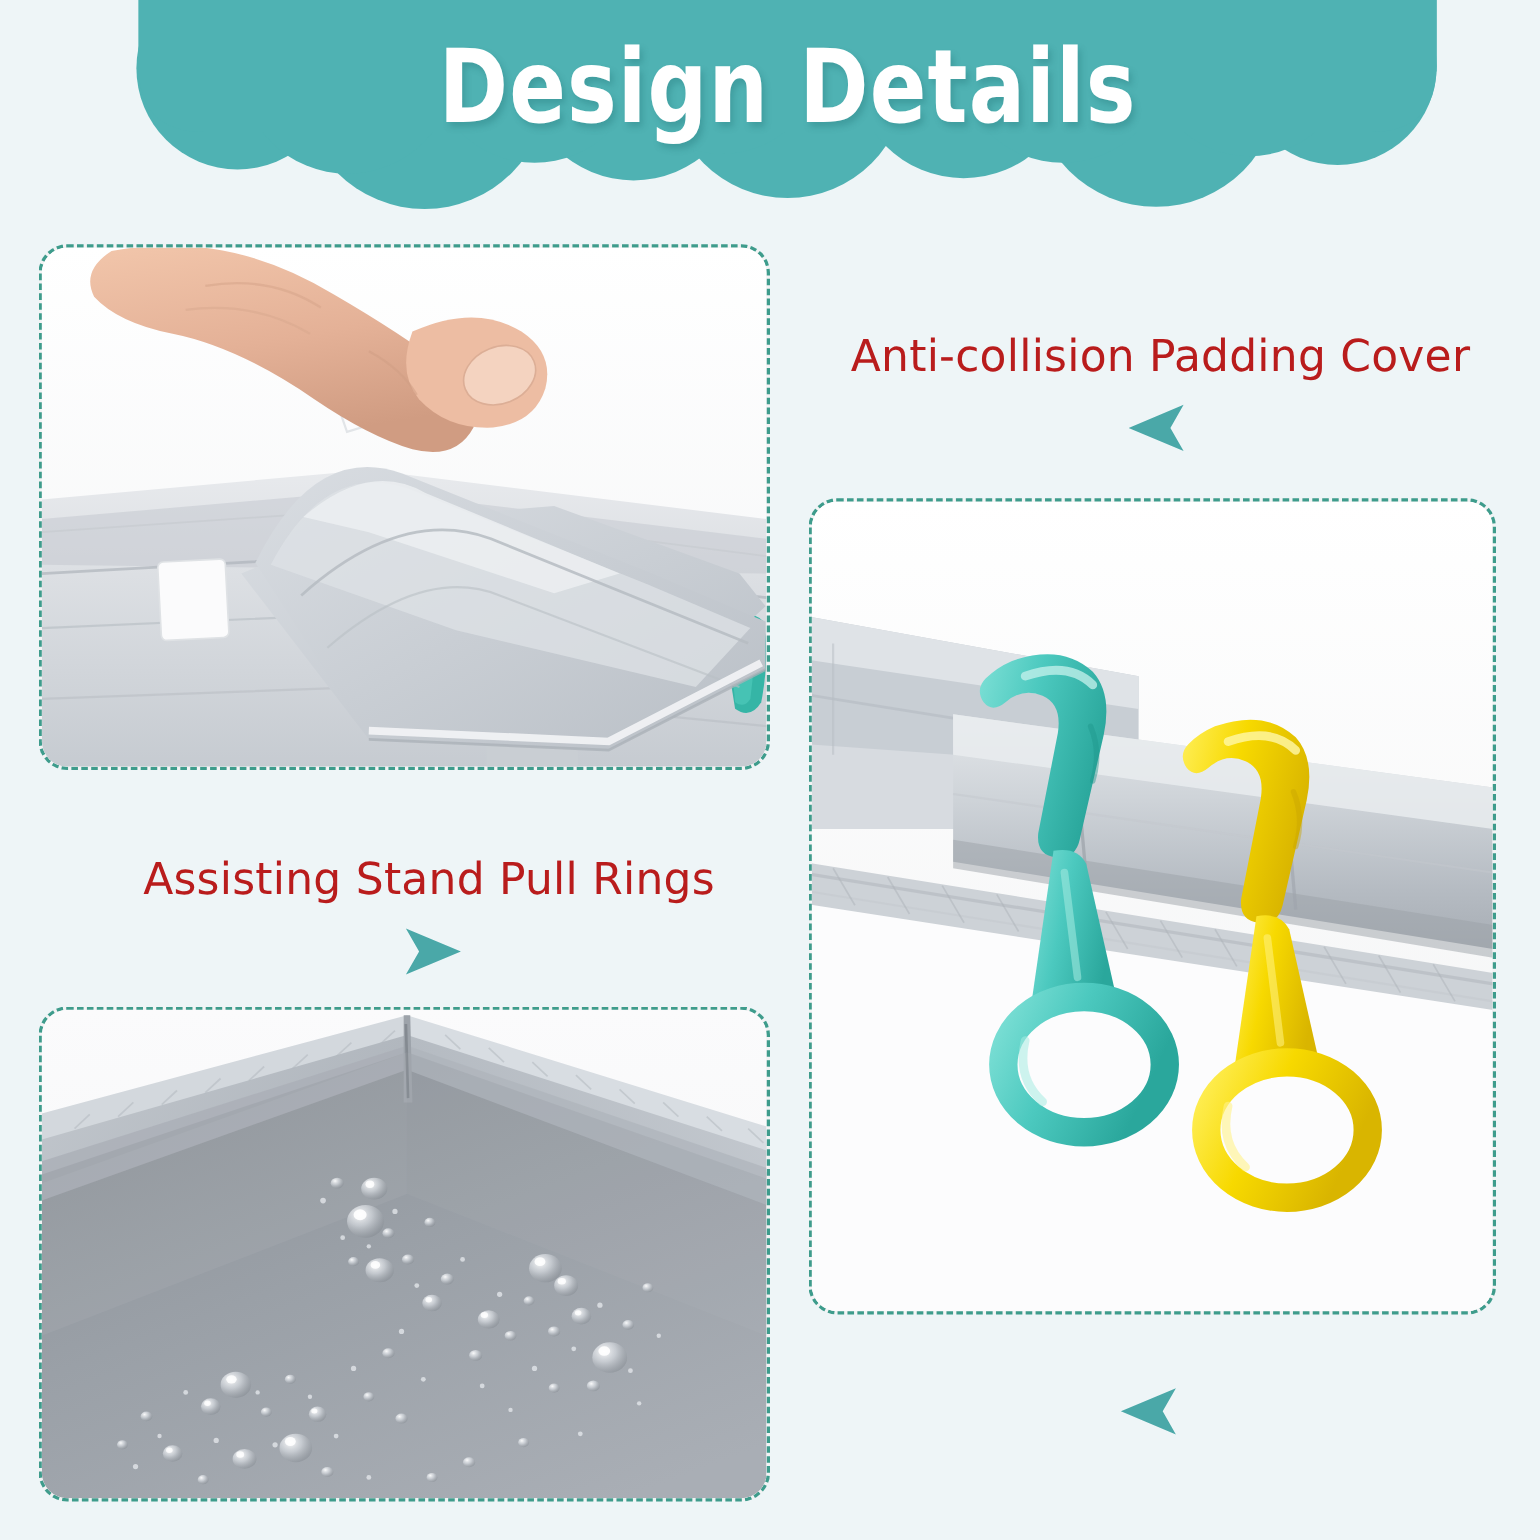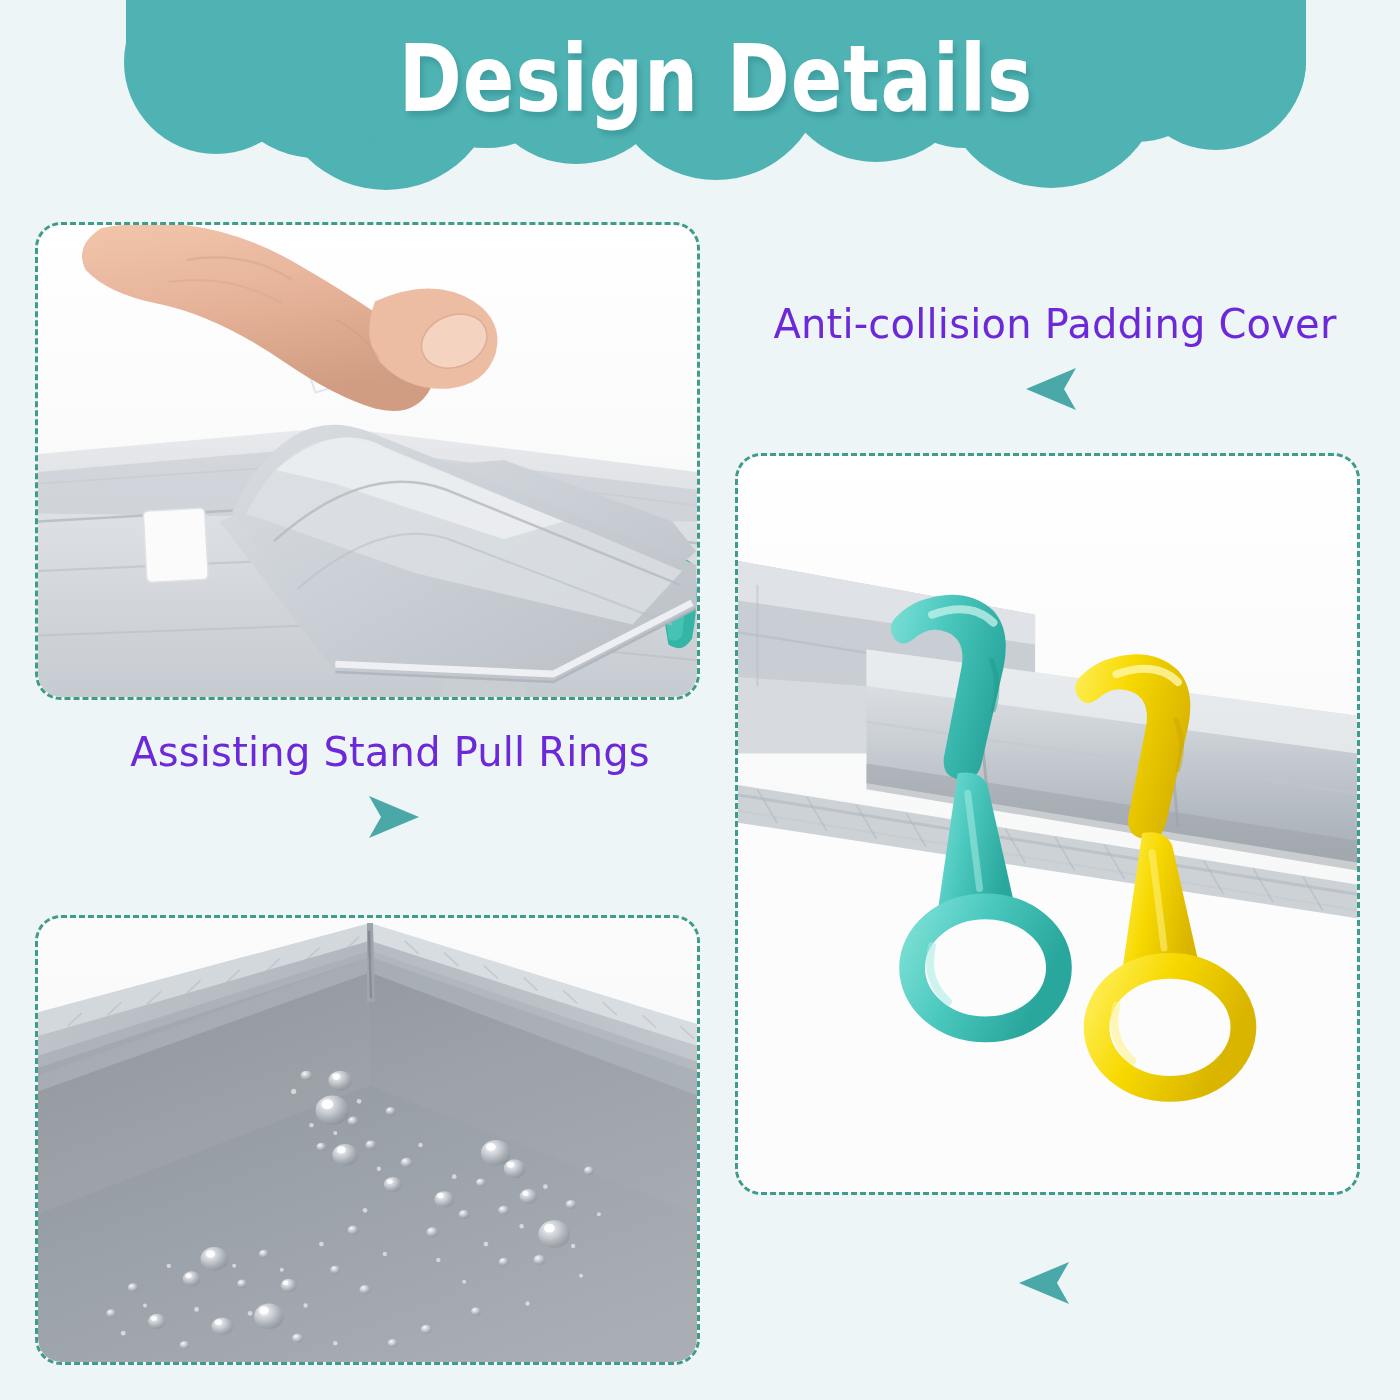"Anti-collision Padding Cover" .label-text { color: #6d28d9 -> #b91c1c }
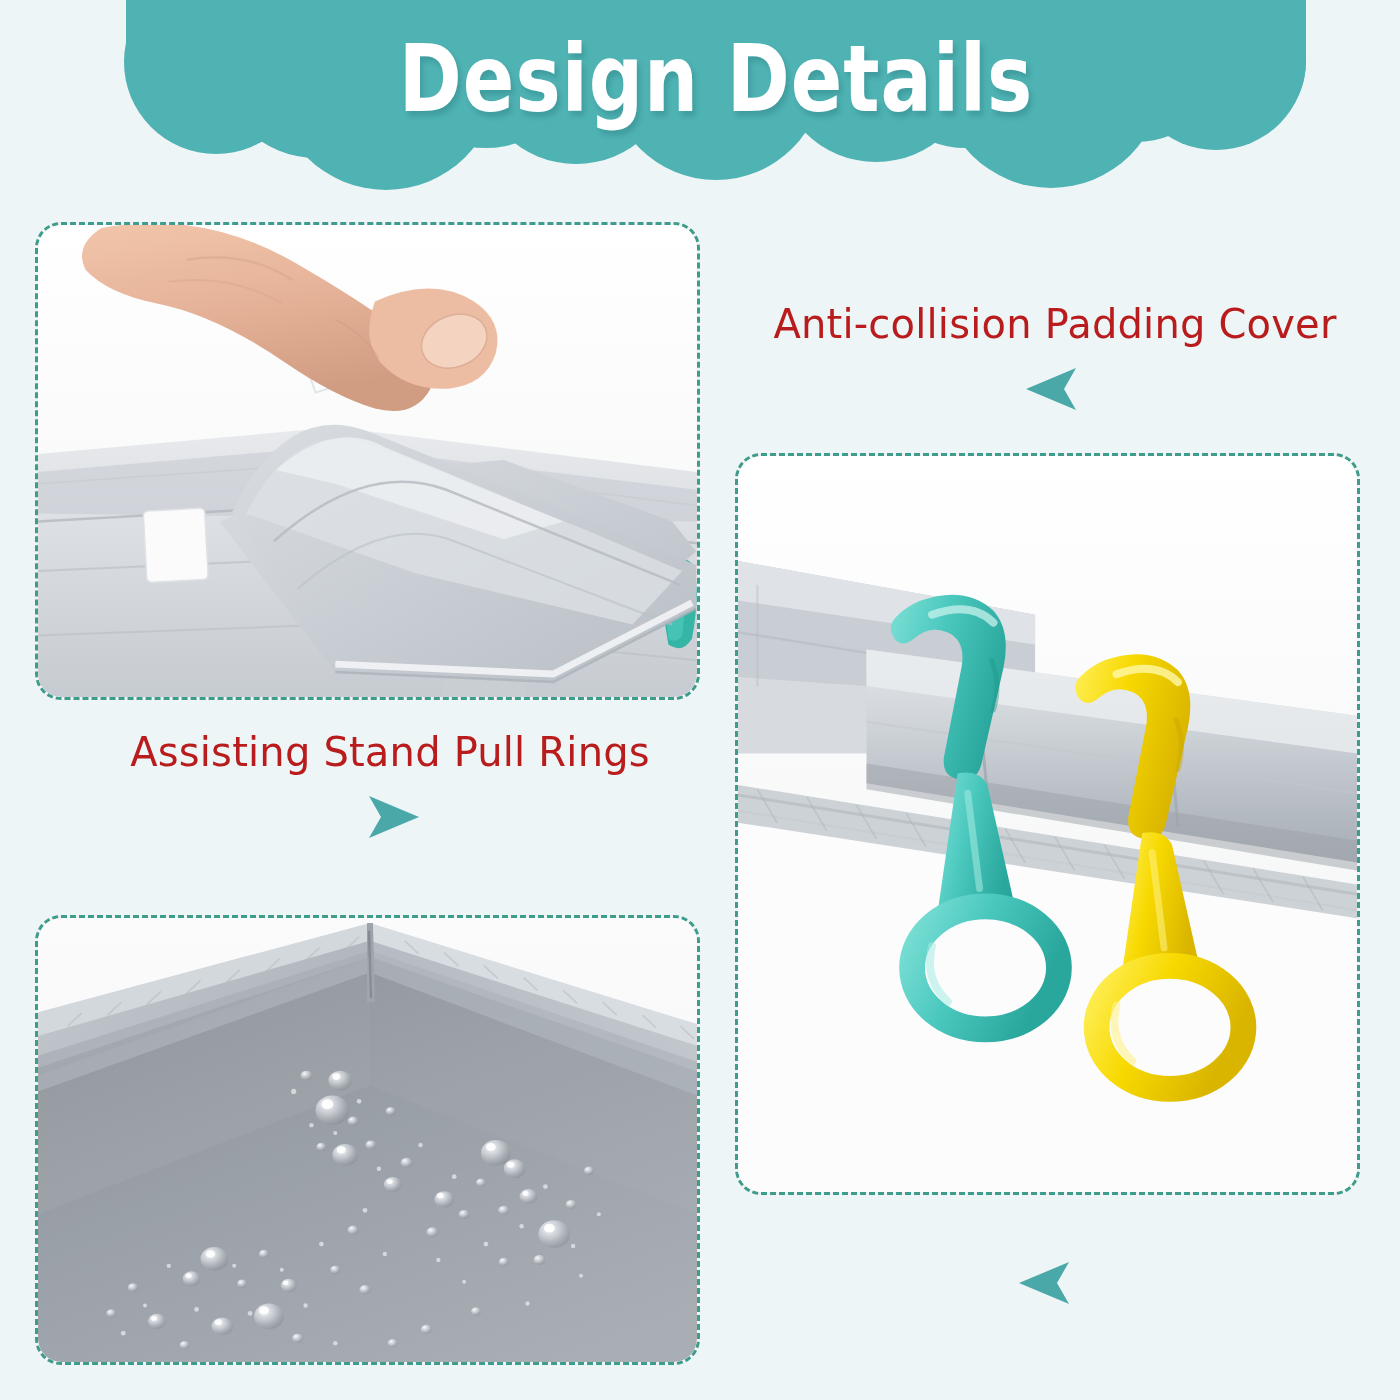"Assisting Stand Pull Rings" #label-pull-rings { top: 730px -> 778px }
